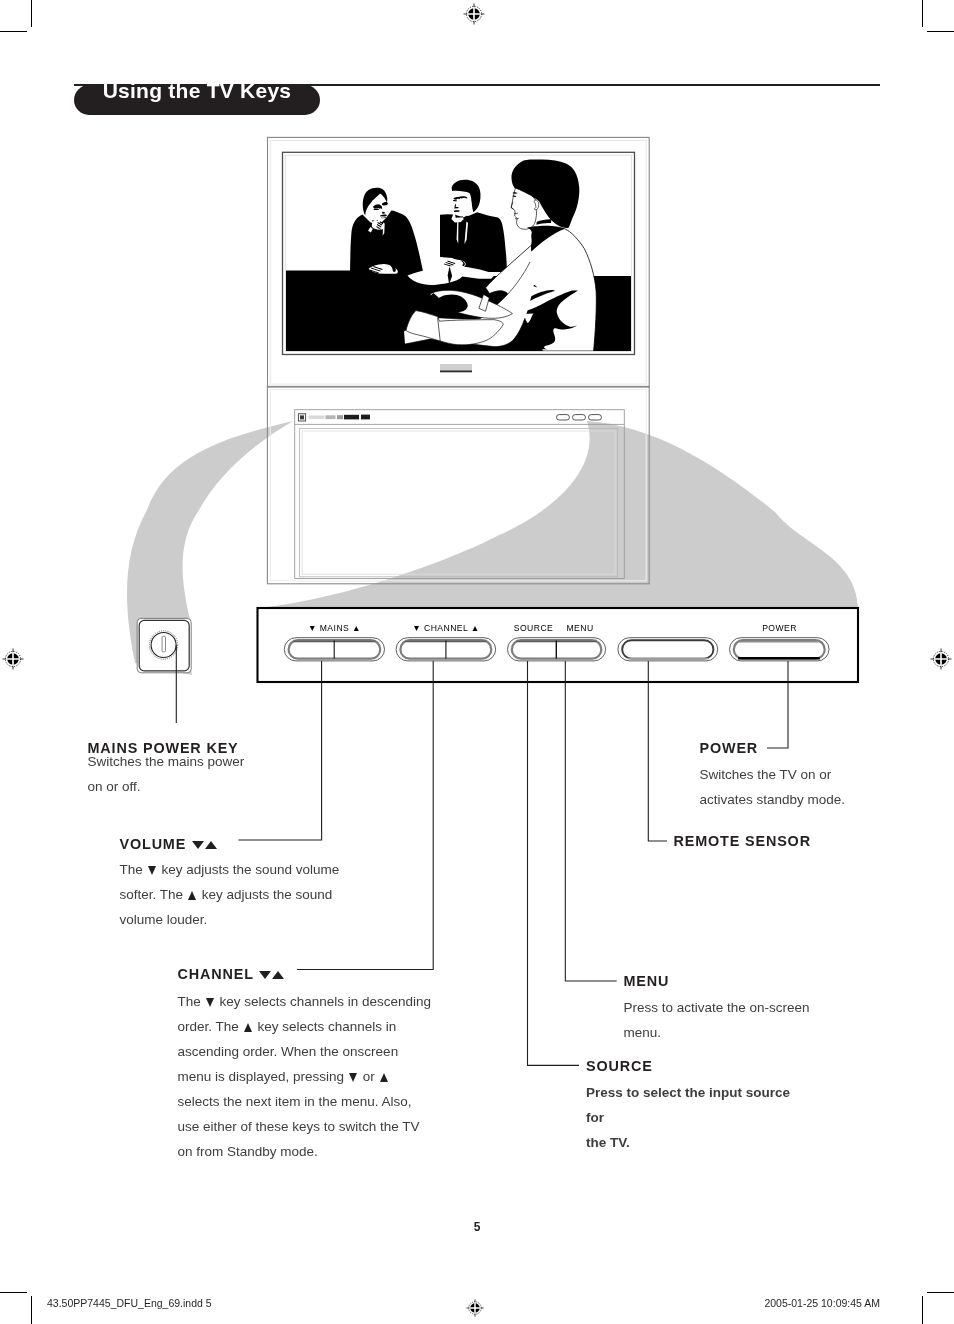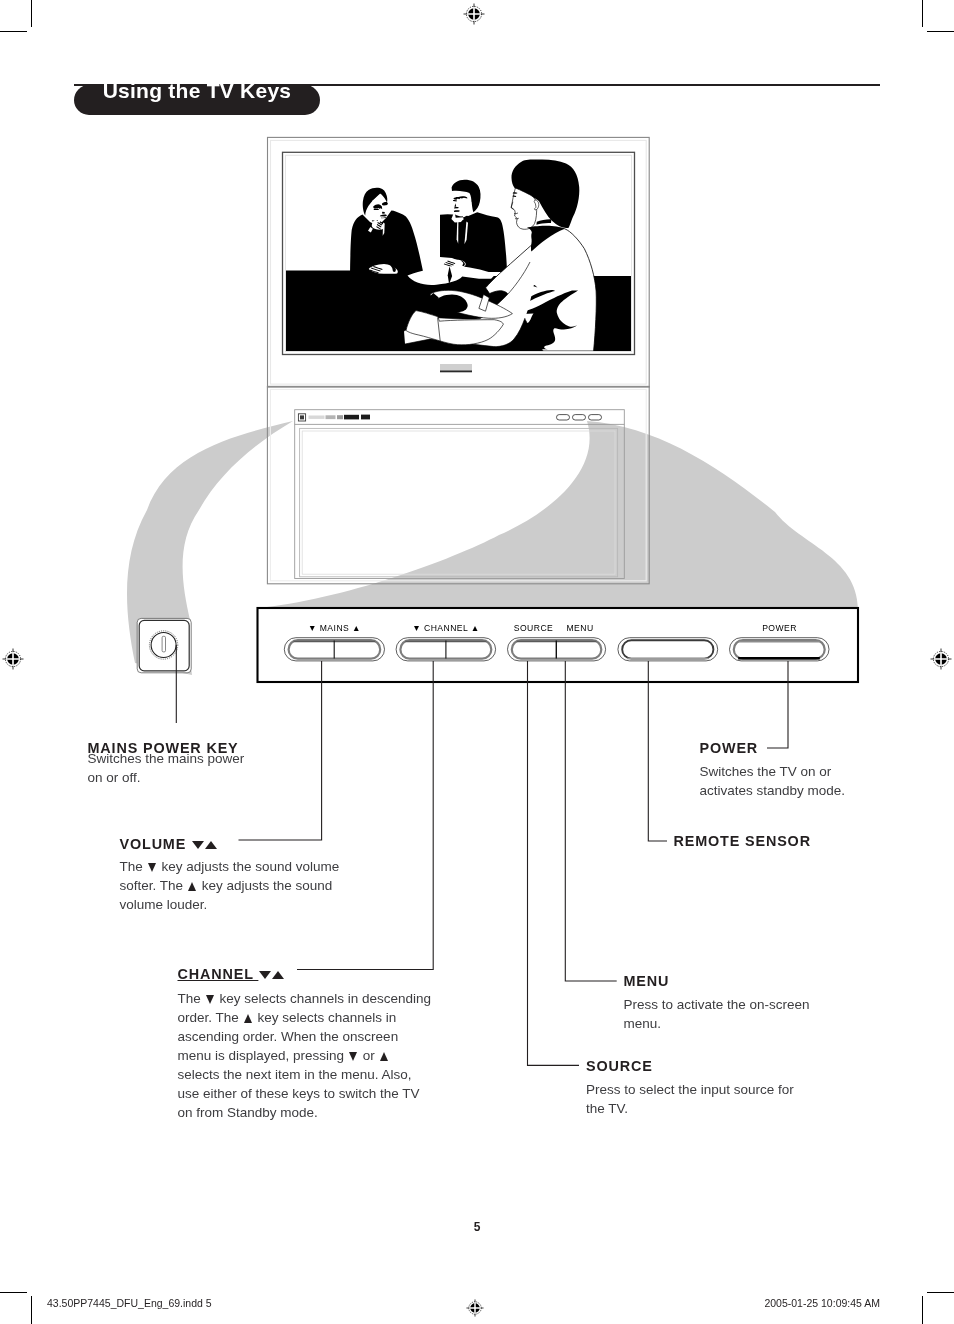"Switches the mains power" .co-body { line-height: 19px -> 25px }
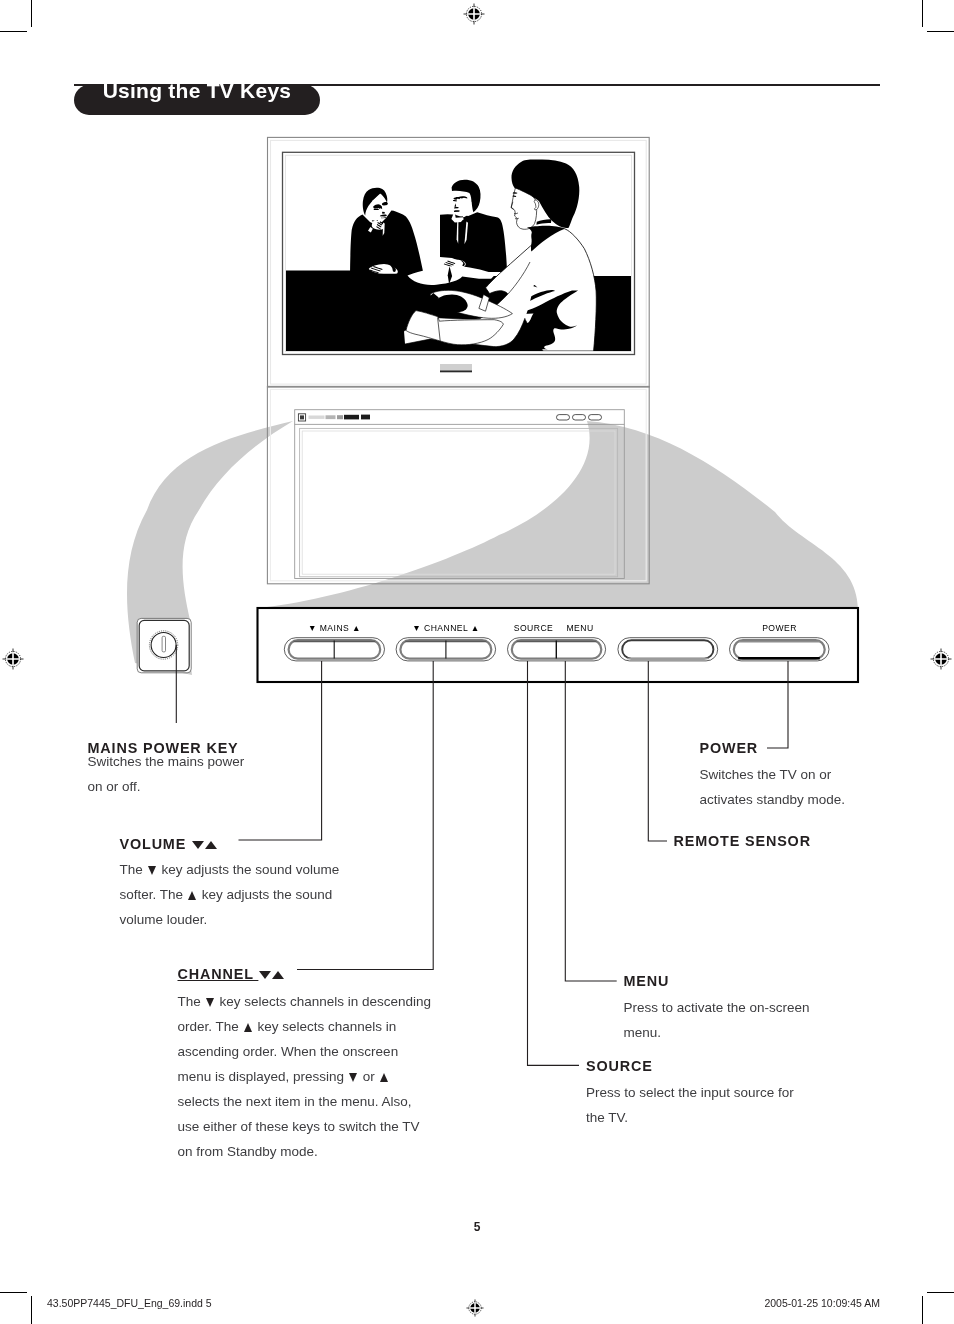"CHANNEL" div.co-title { text-decoration: underline -> none }
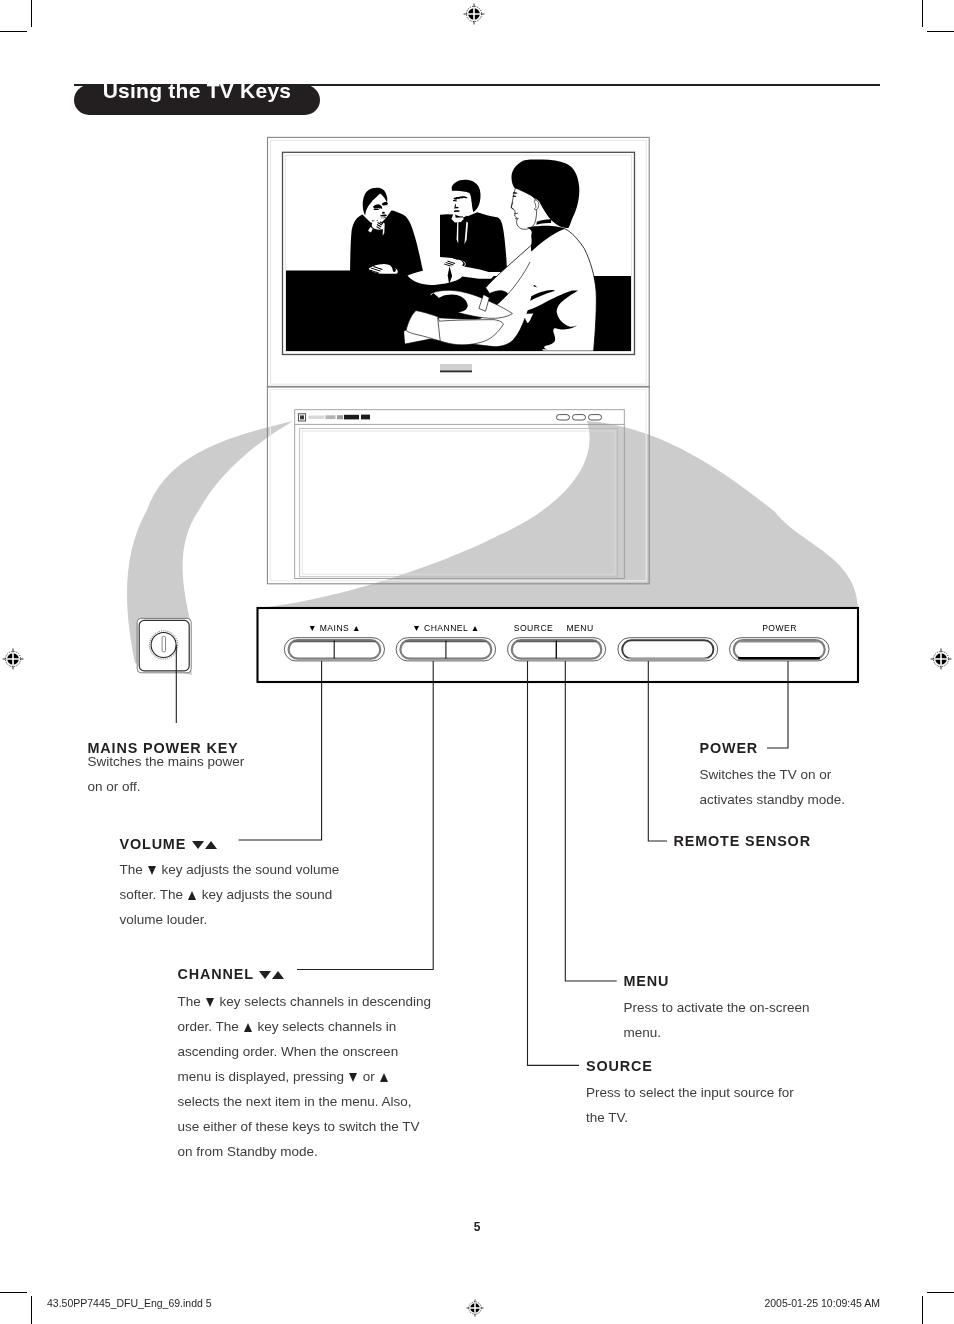"Press to select the input" div.co-body { font-weight: none -> bold }
